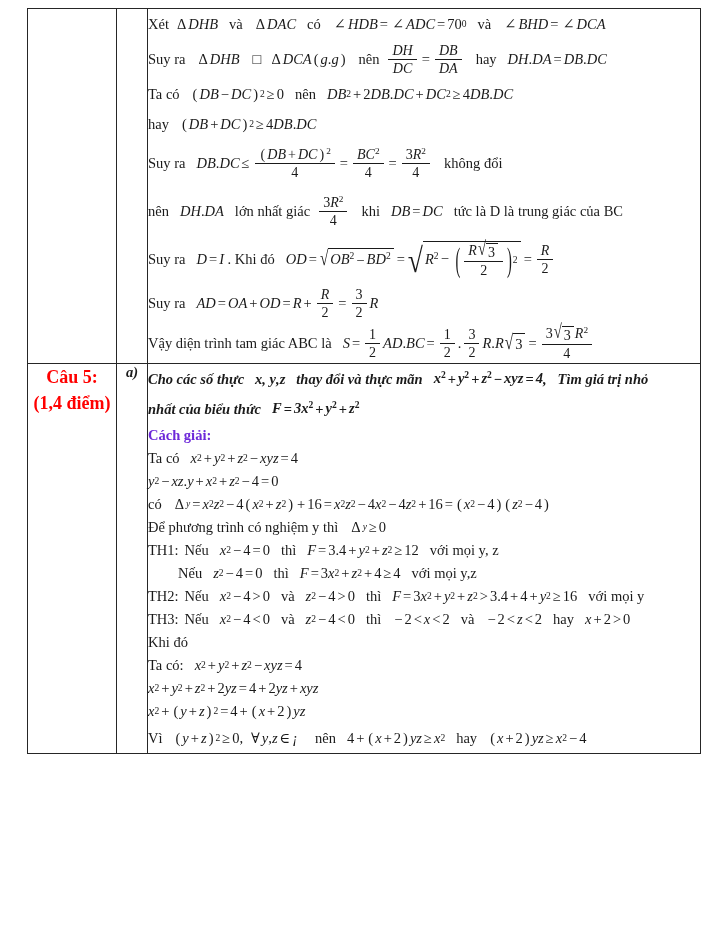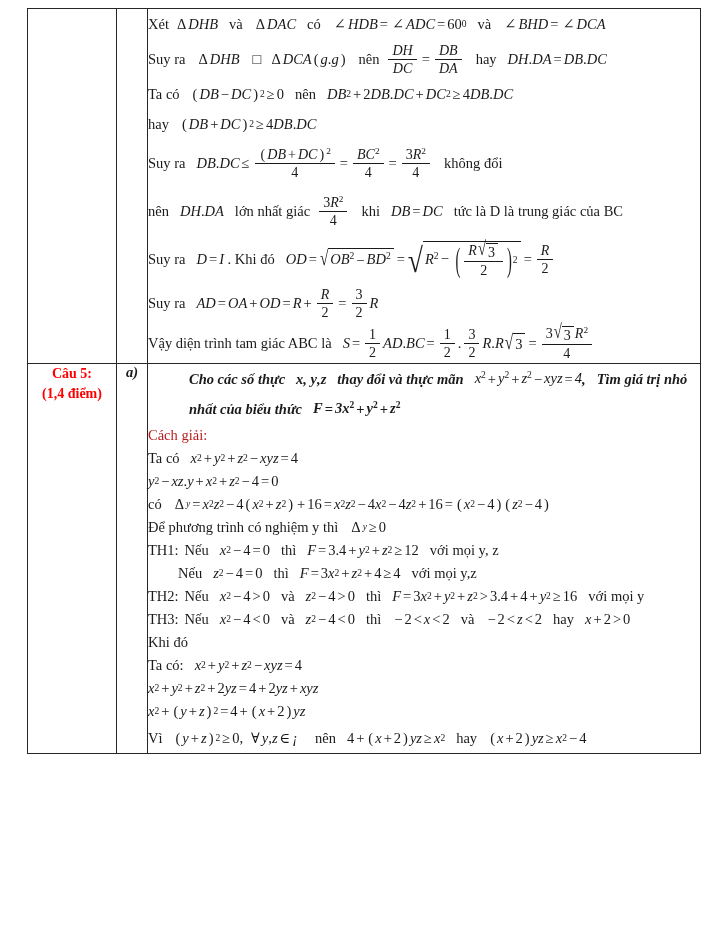"60" span { text: 60 -> 70 }
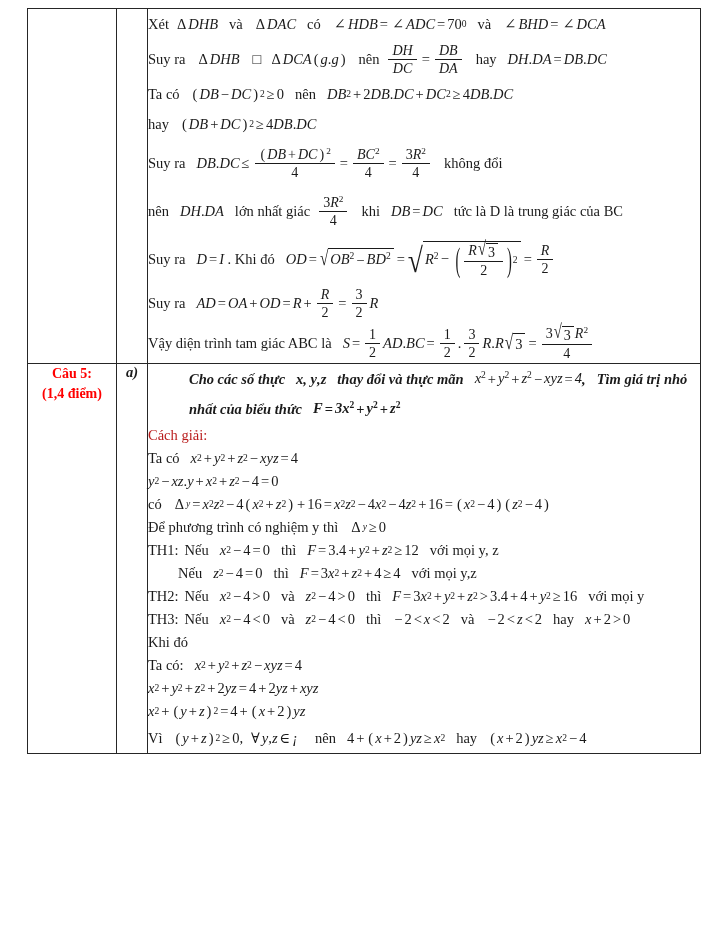"Câu 5:" .cau-label { font-size: 14px -> 18px }
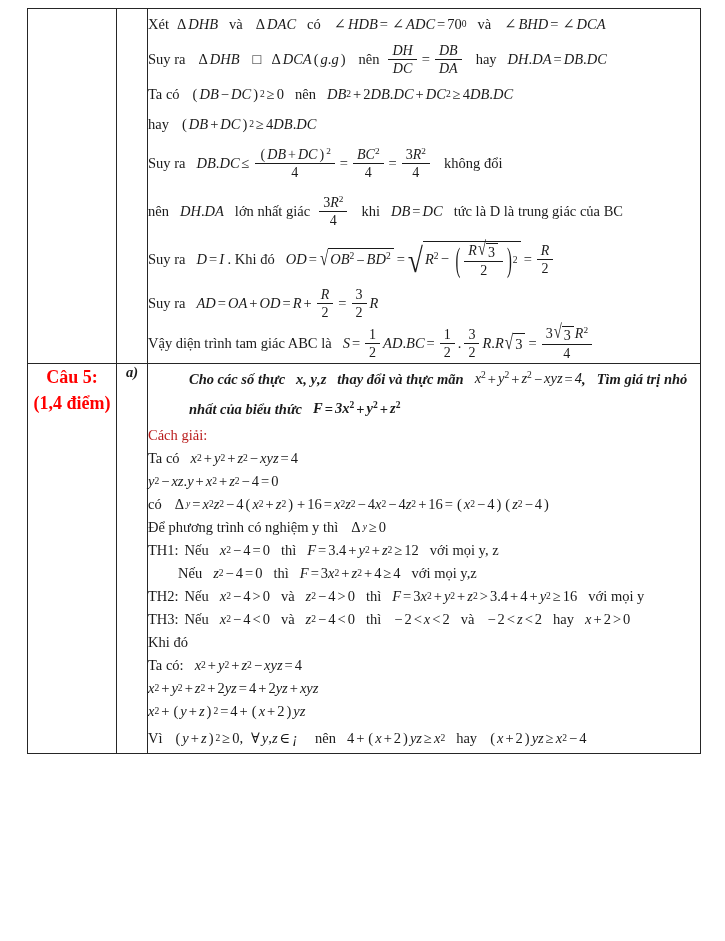"Cho các số thực" .bi { margin-left: 41px -> none }
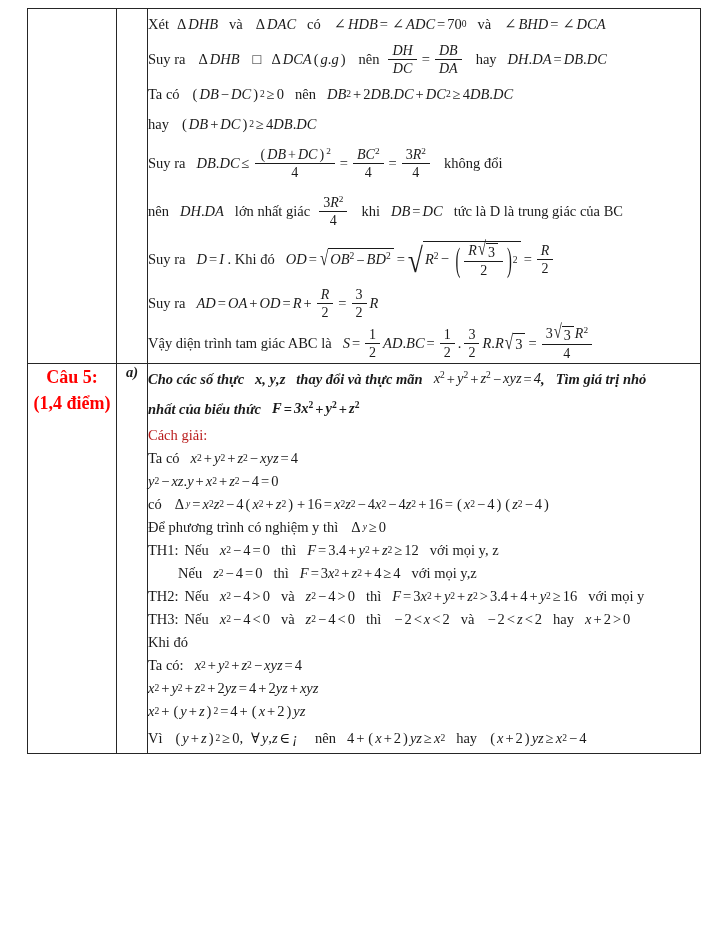"x2 + y2 + z2" span { font-weight: normal -> bold }
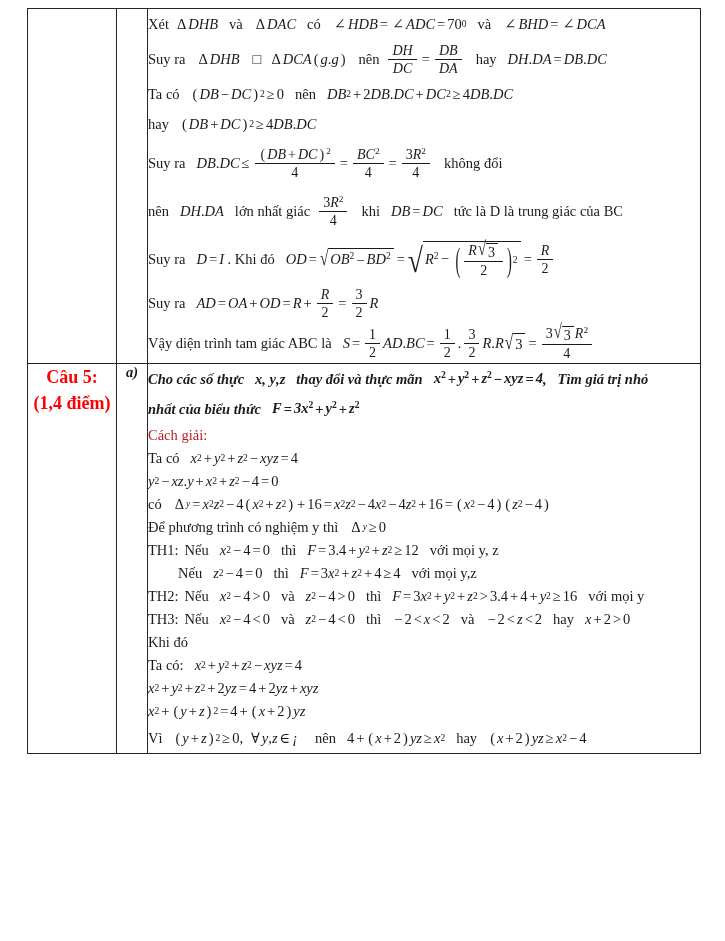"Cách giải:" .red { color: #b91c1c -> #6d28d9; font-weight: normal -> bold }
